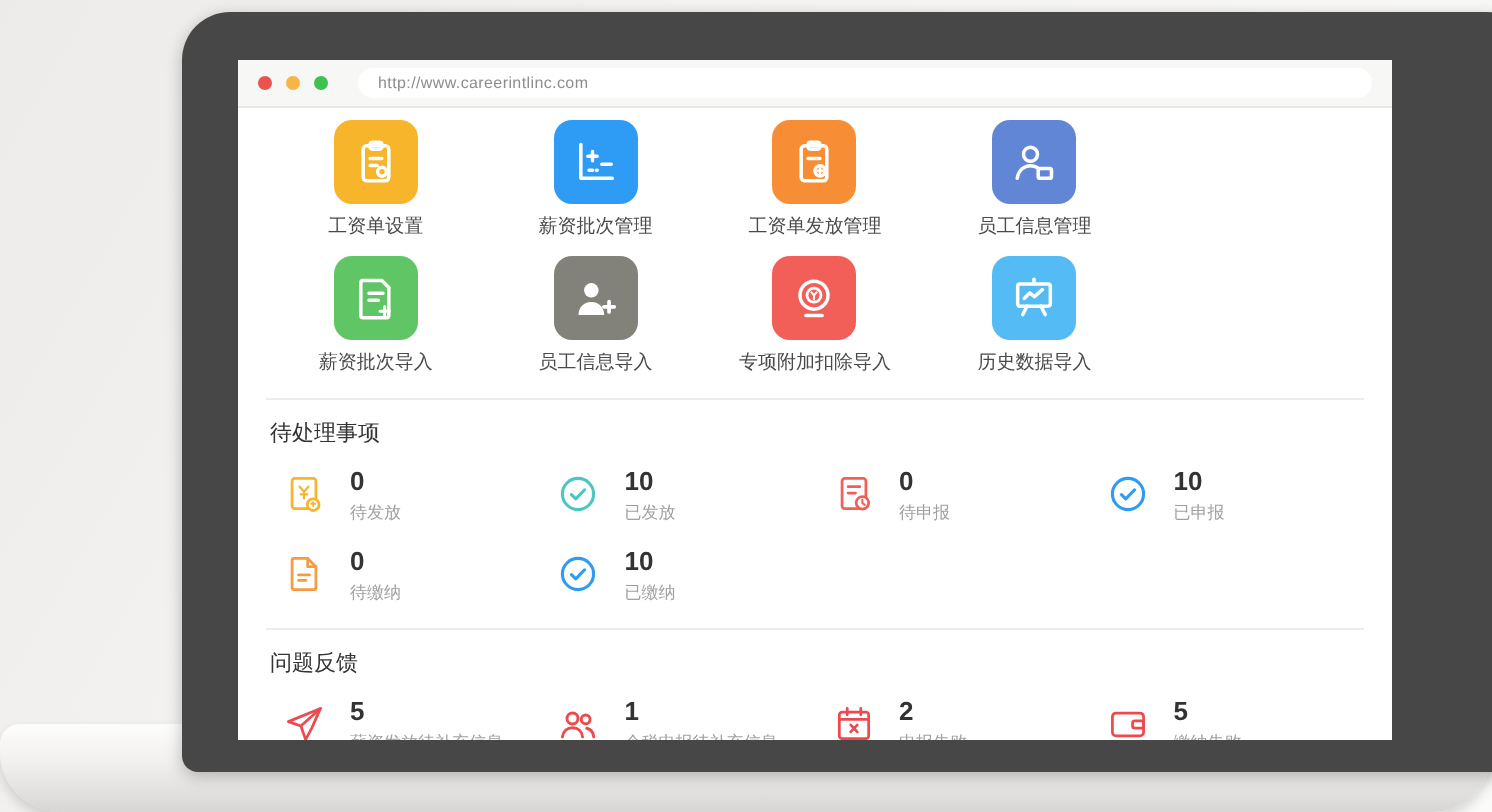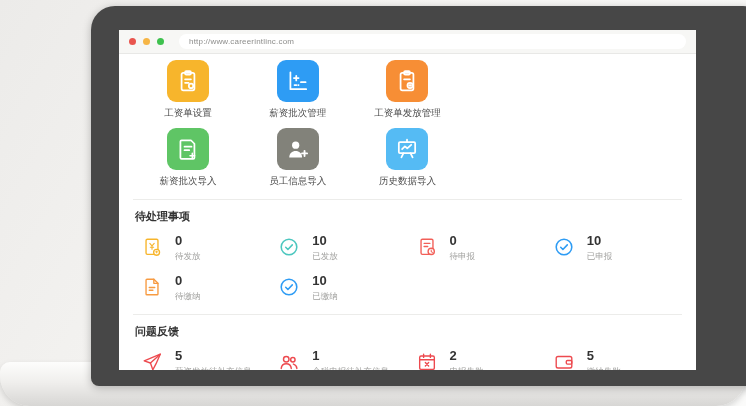"员工信息管理" div.app { html: none -> <div> <div> <svg> <circle></circle> <path></path> <rect></rect> </svg> </div> <div>员工信息管理</div> </div> }
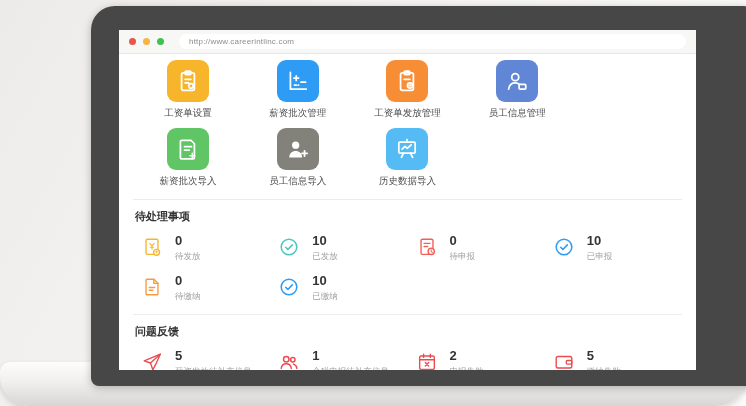"专项附加扣除导入" div.app { html: none -> <div> <div> <svg> <circle></circle> <circle></circle> <path></path> <path></path> </svg> </div> <div>专项附加扣除导入</div> </div> }
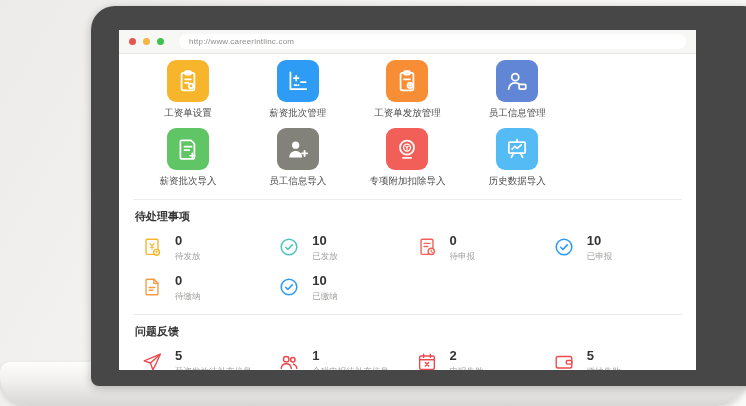"待处理事项" .section-title { font-weight: bold -> normal }
